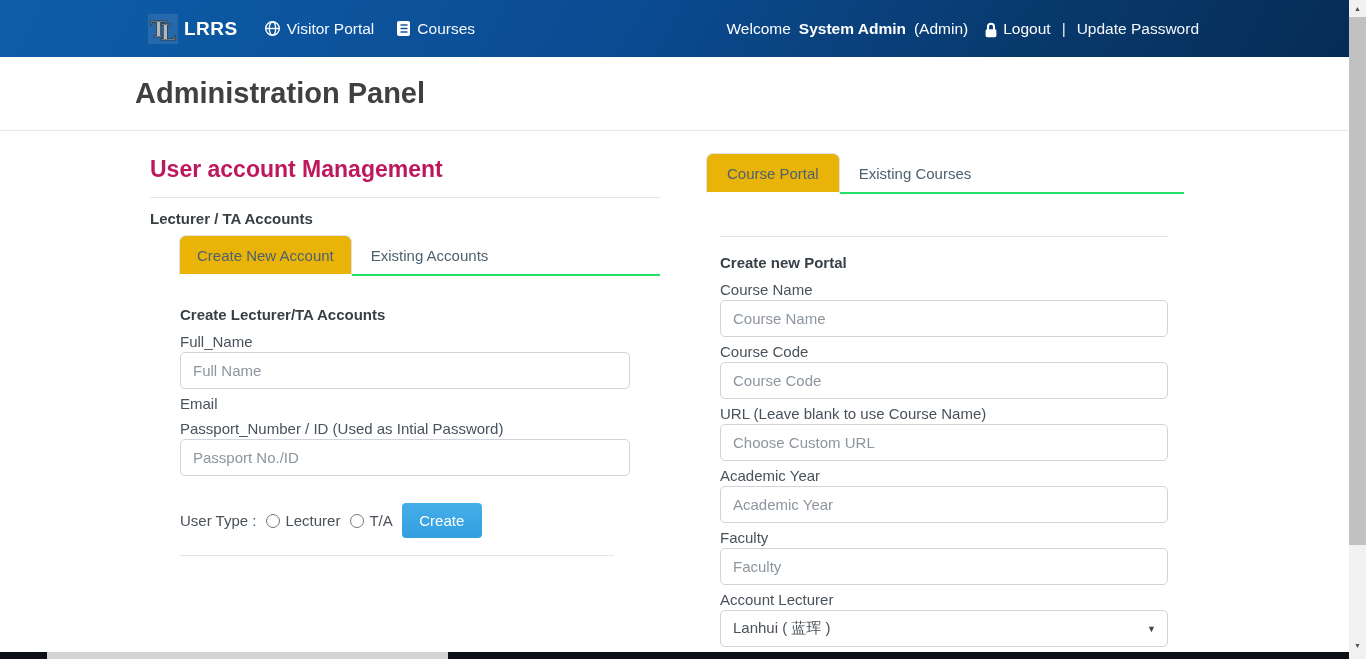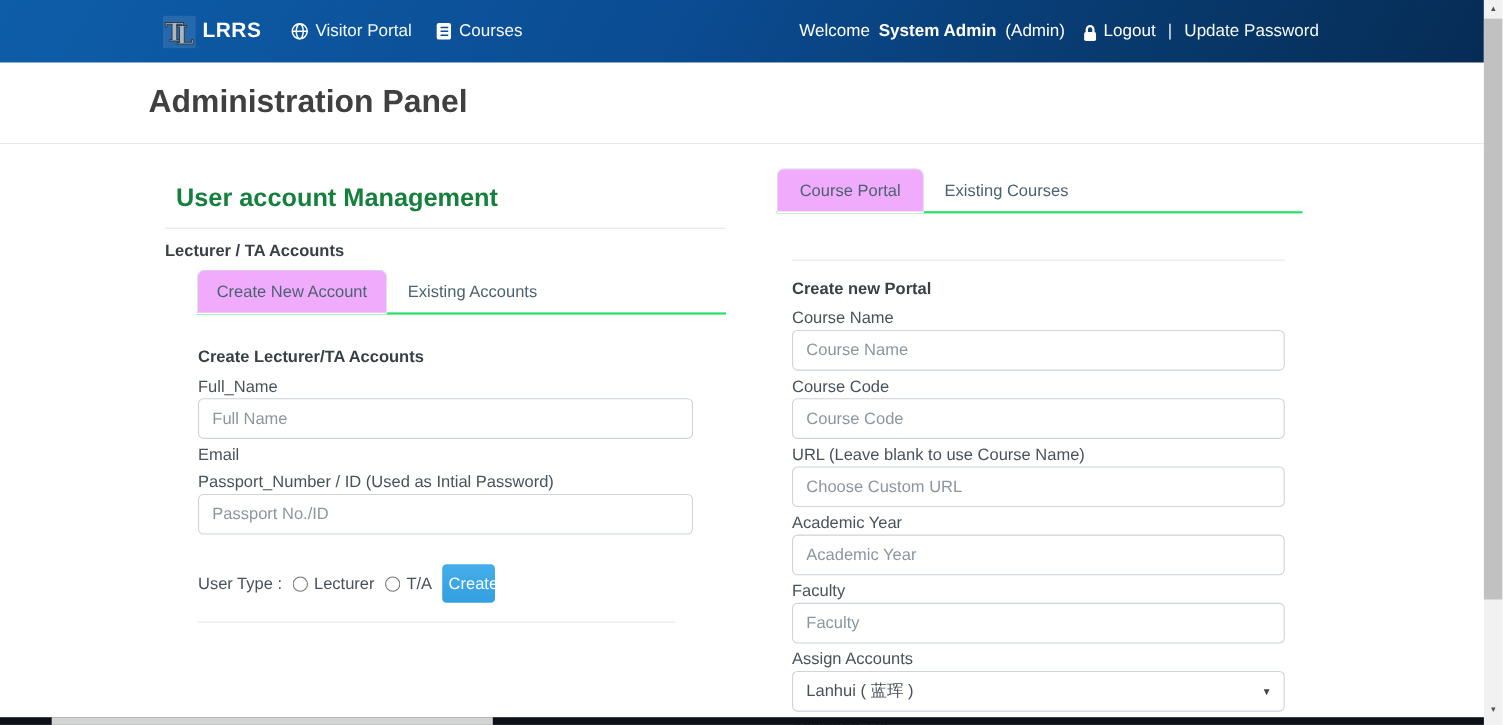"User account Management" .panel-h2 { color: #15803d -> #be185d; margin: 10px -> 0 }
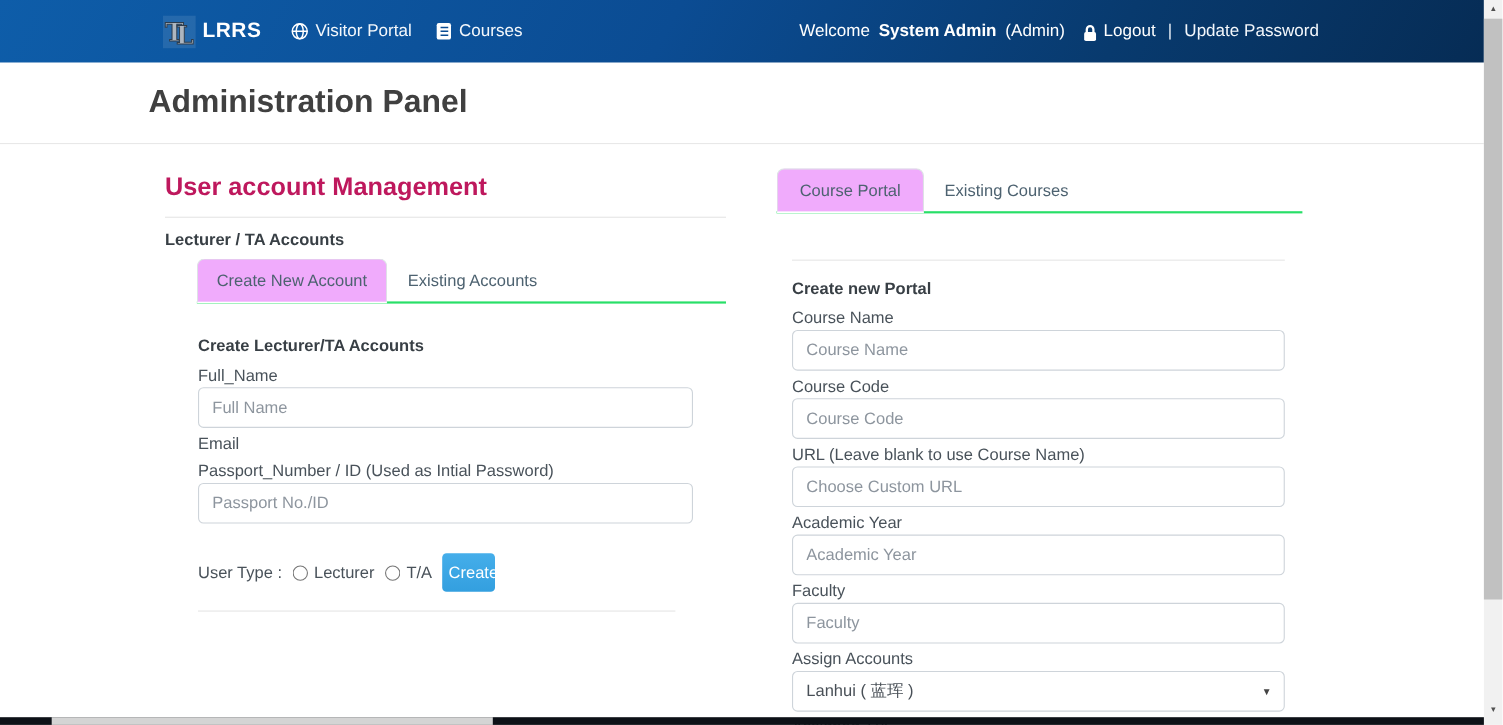"Course Portal" .tab.active { background: #f0abfc -> #eab308 }
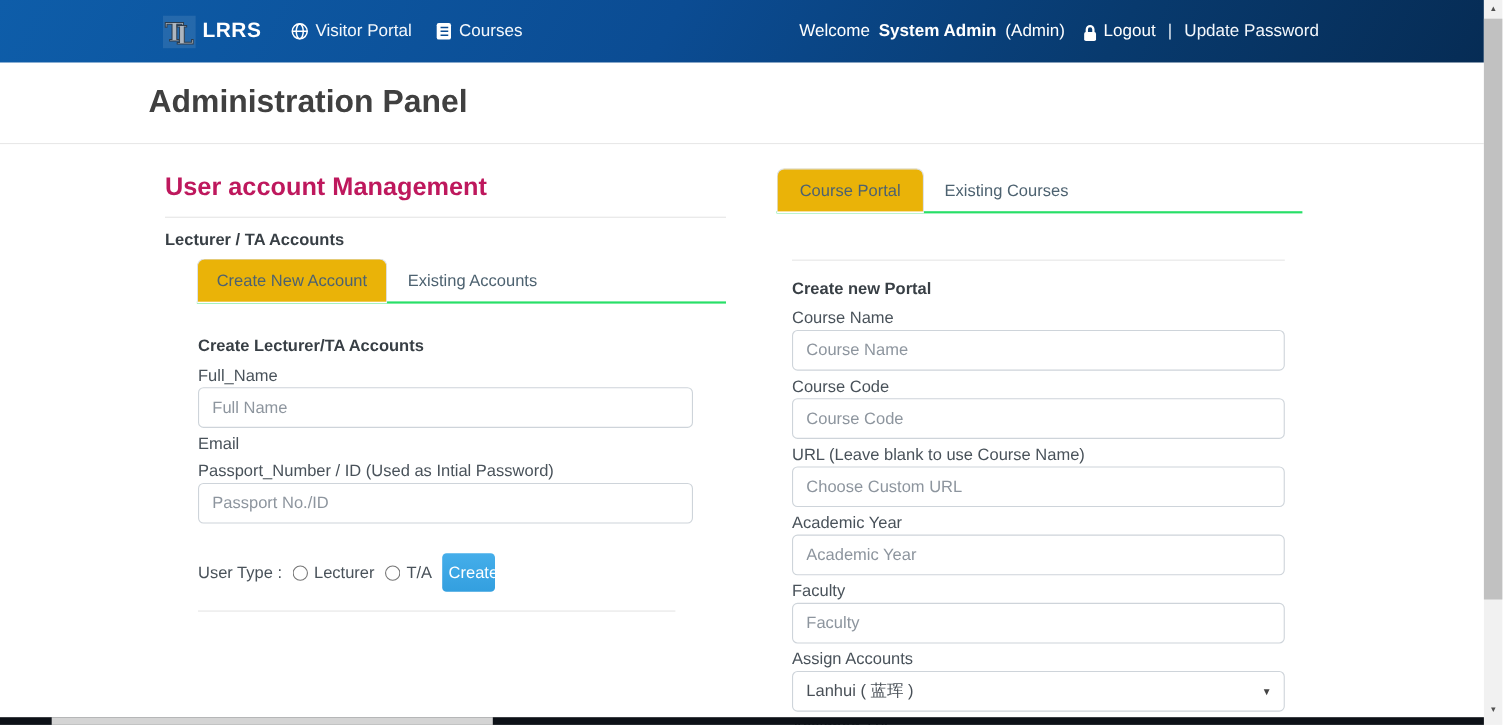"Create" .btn-create { width: 48px -> 80px }
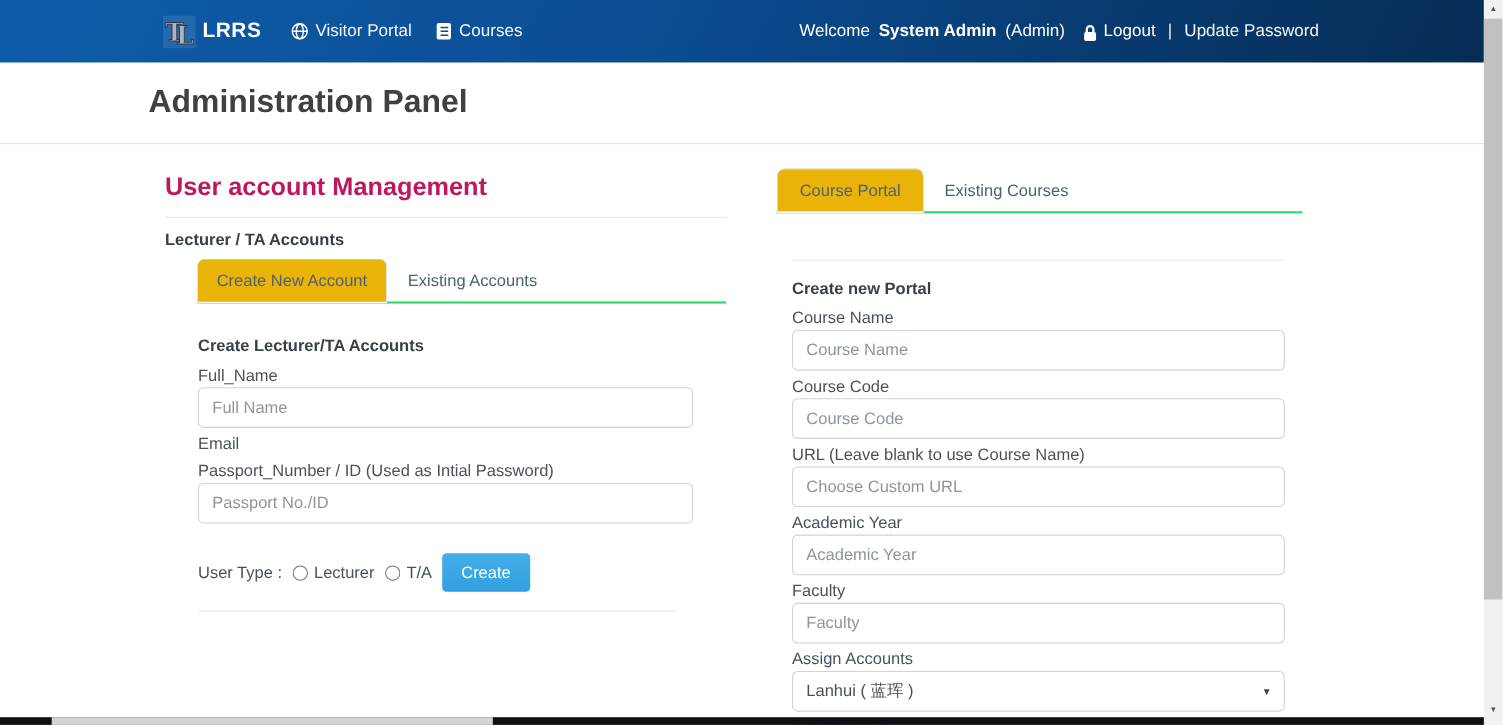"Assign Accounts" label { text: Assign Accounts -> Account Lecturer }
